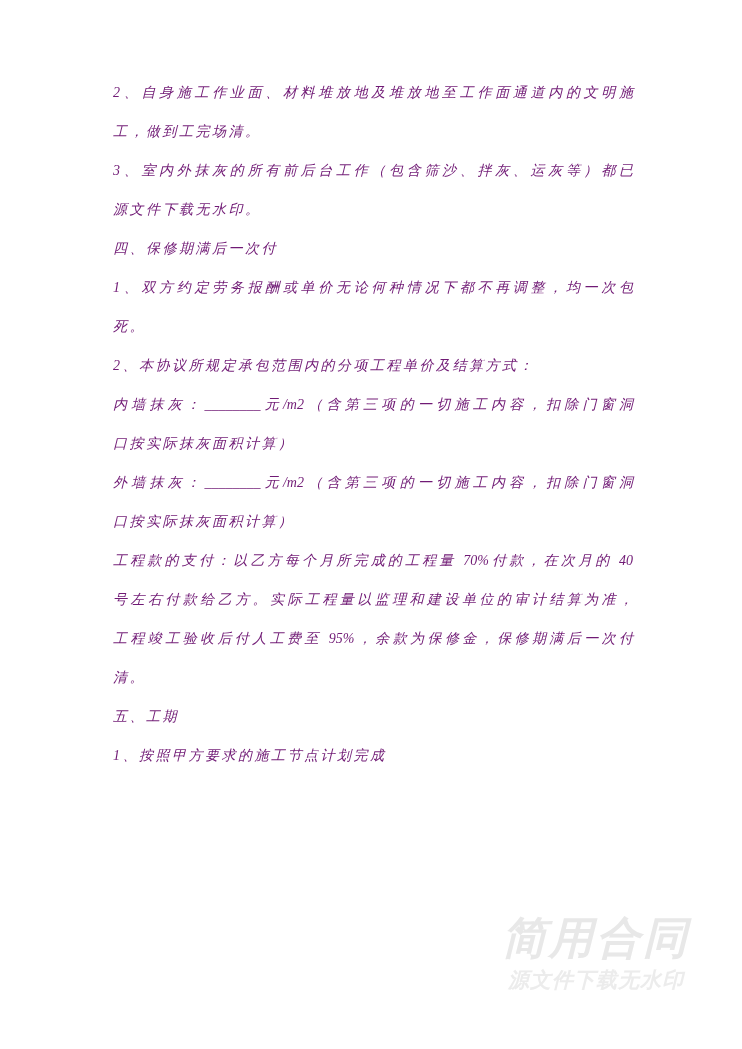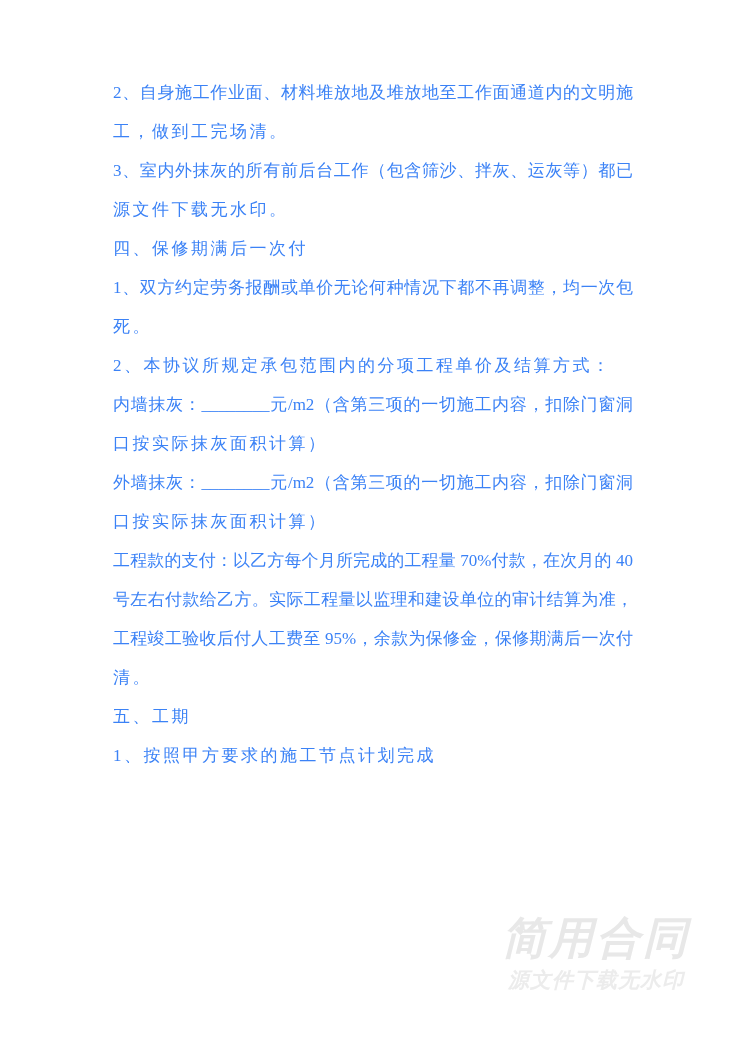"2、自身施工作业面、材料堆放地及堆放地至工作面通道内的文明施" .line { color: #3b82f6 -> #701a75; font-size: 17px -> 14px; font-style: none -> italic }
